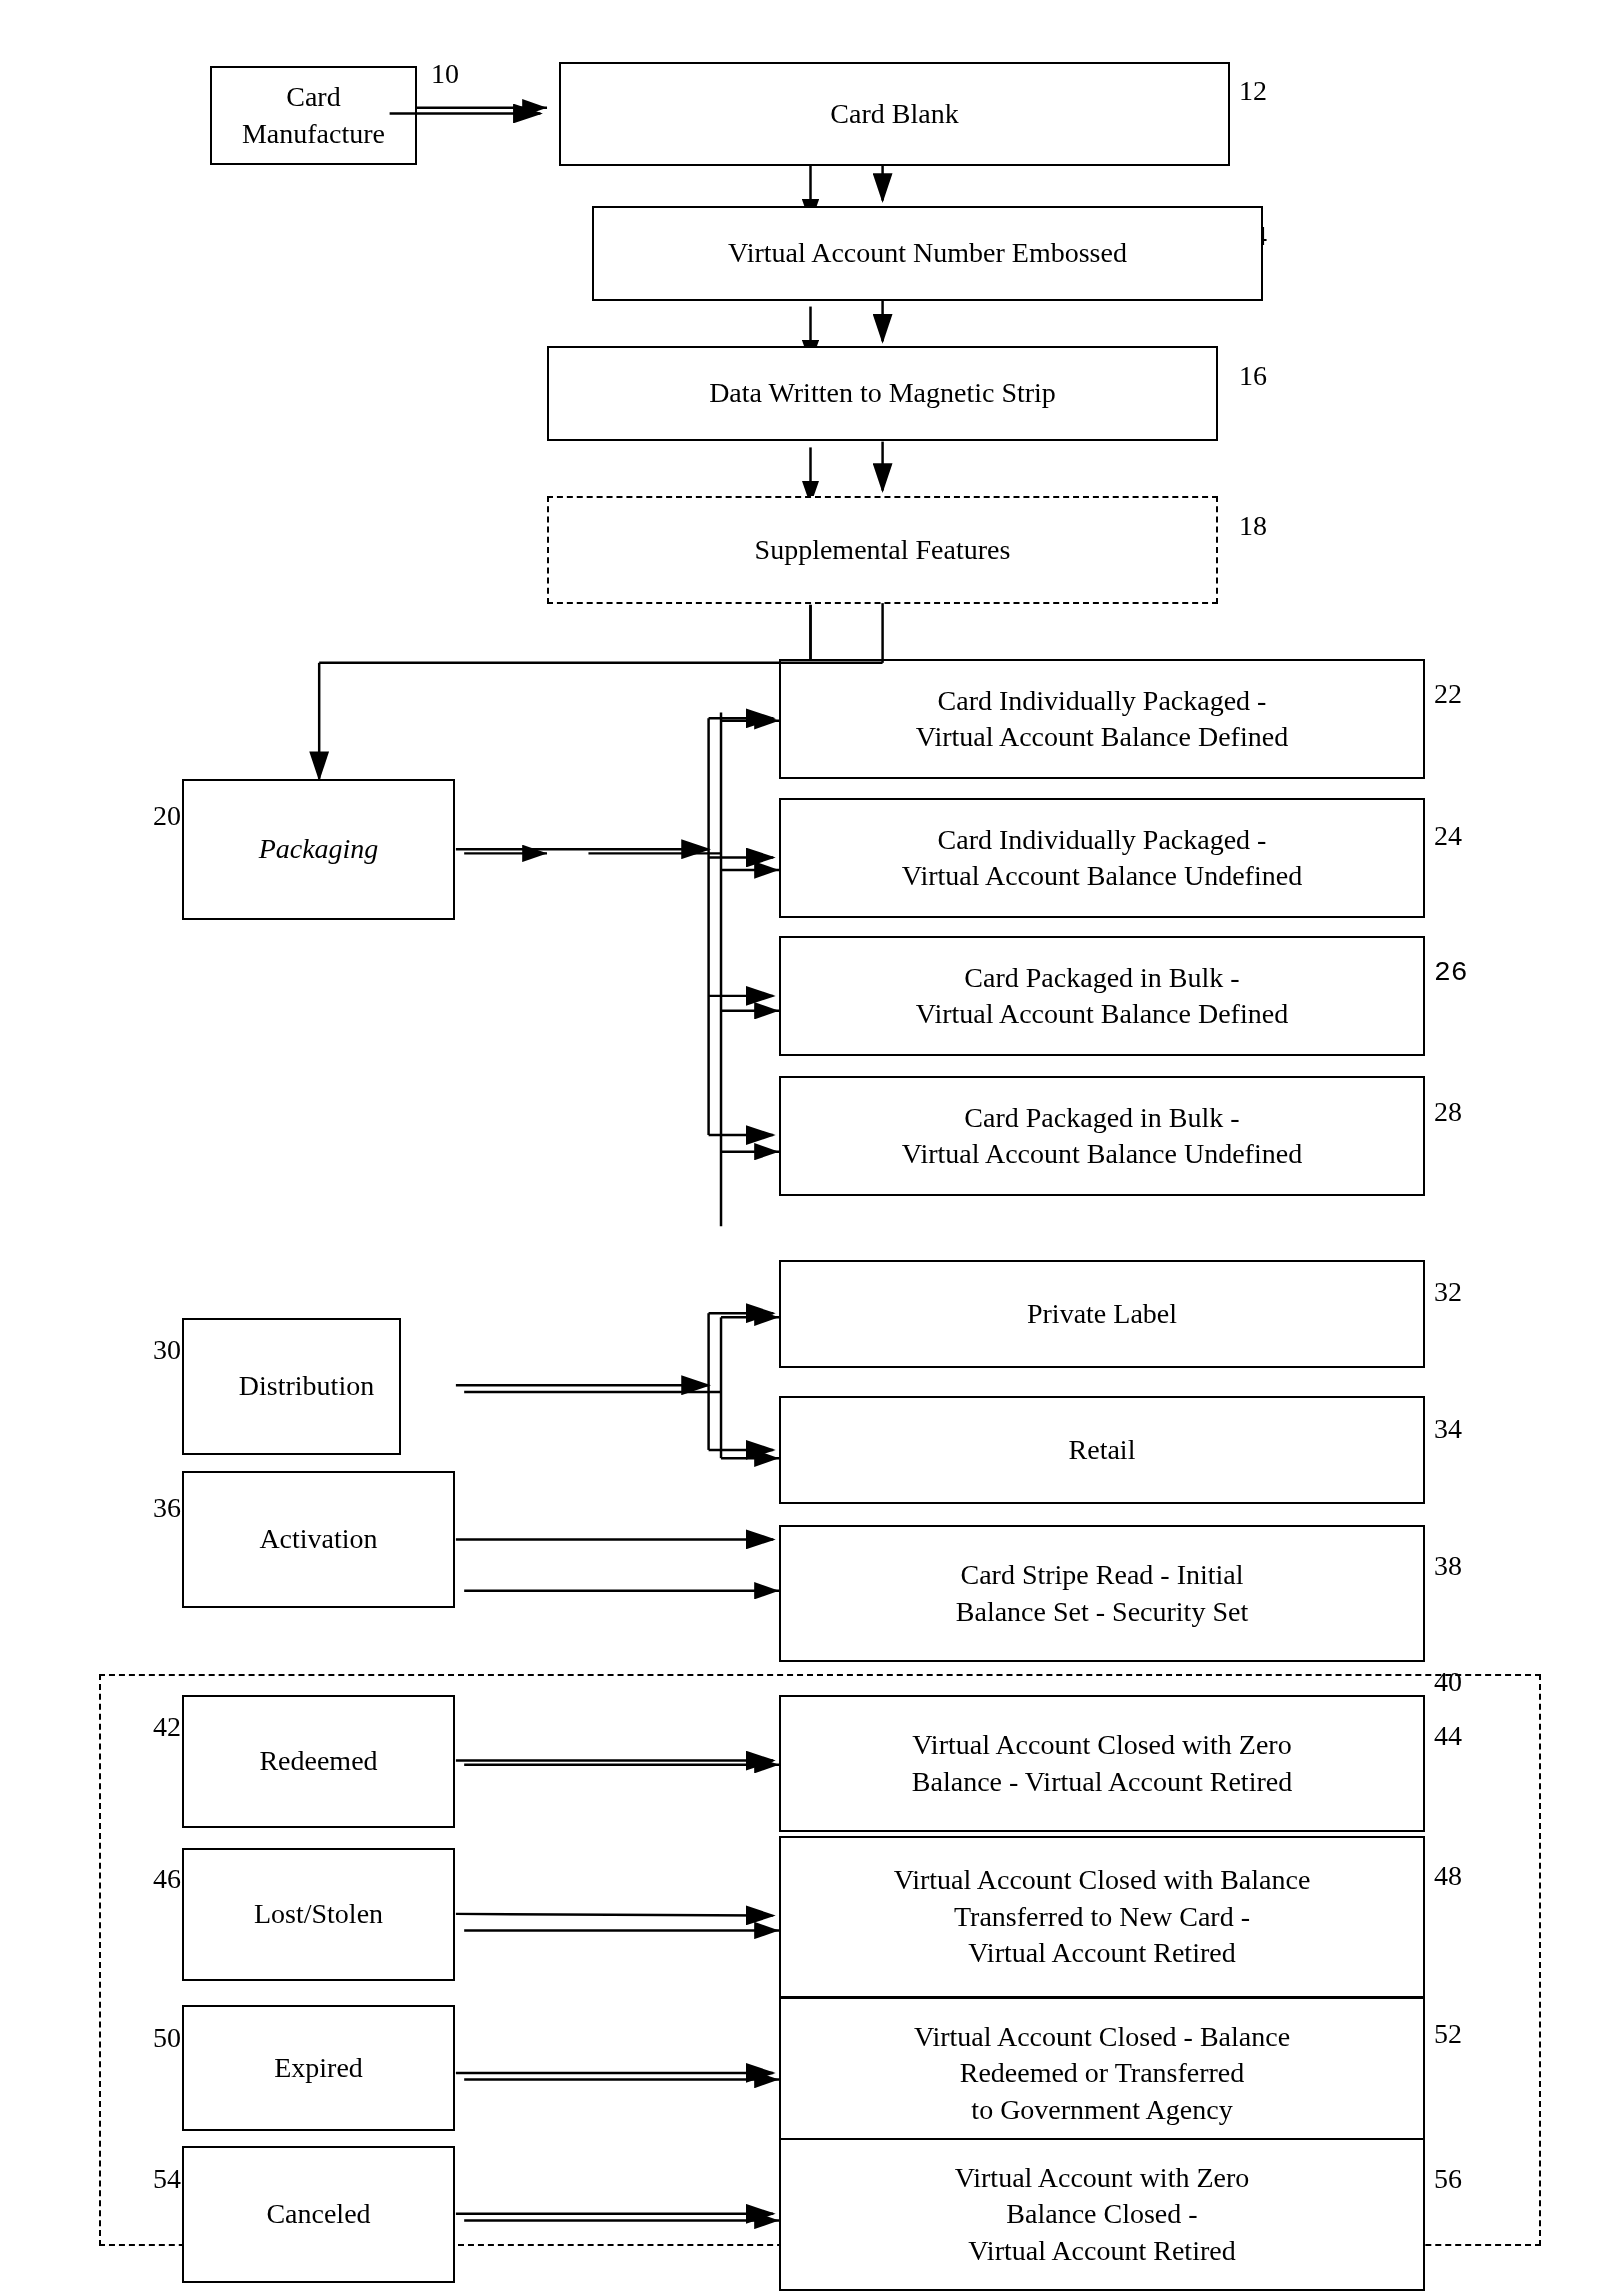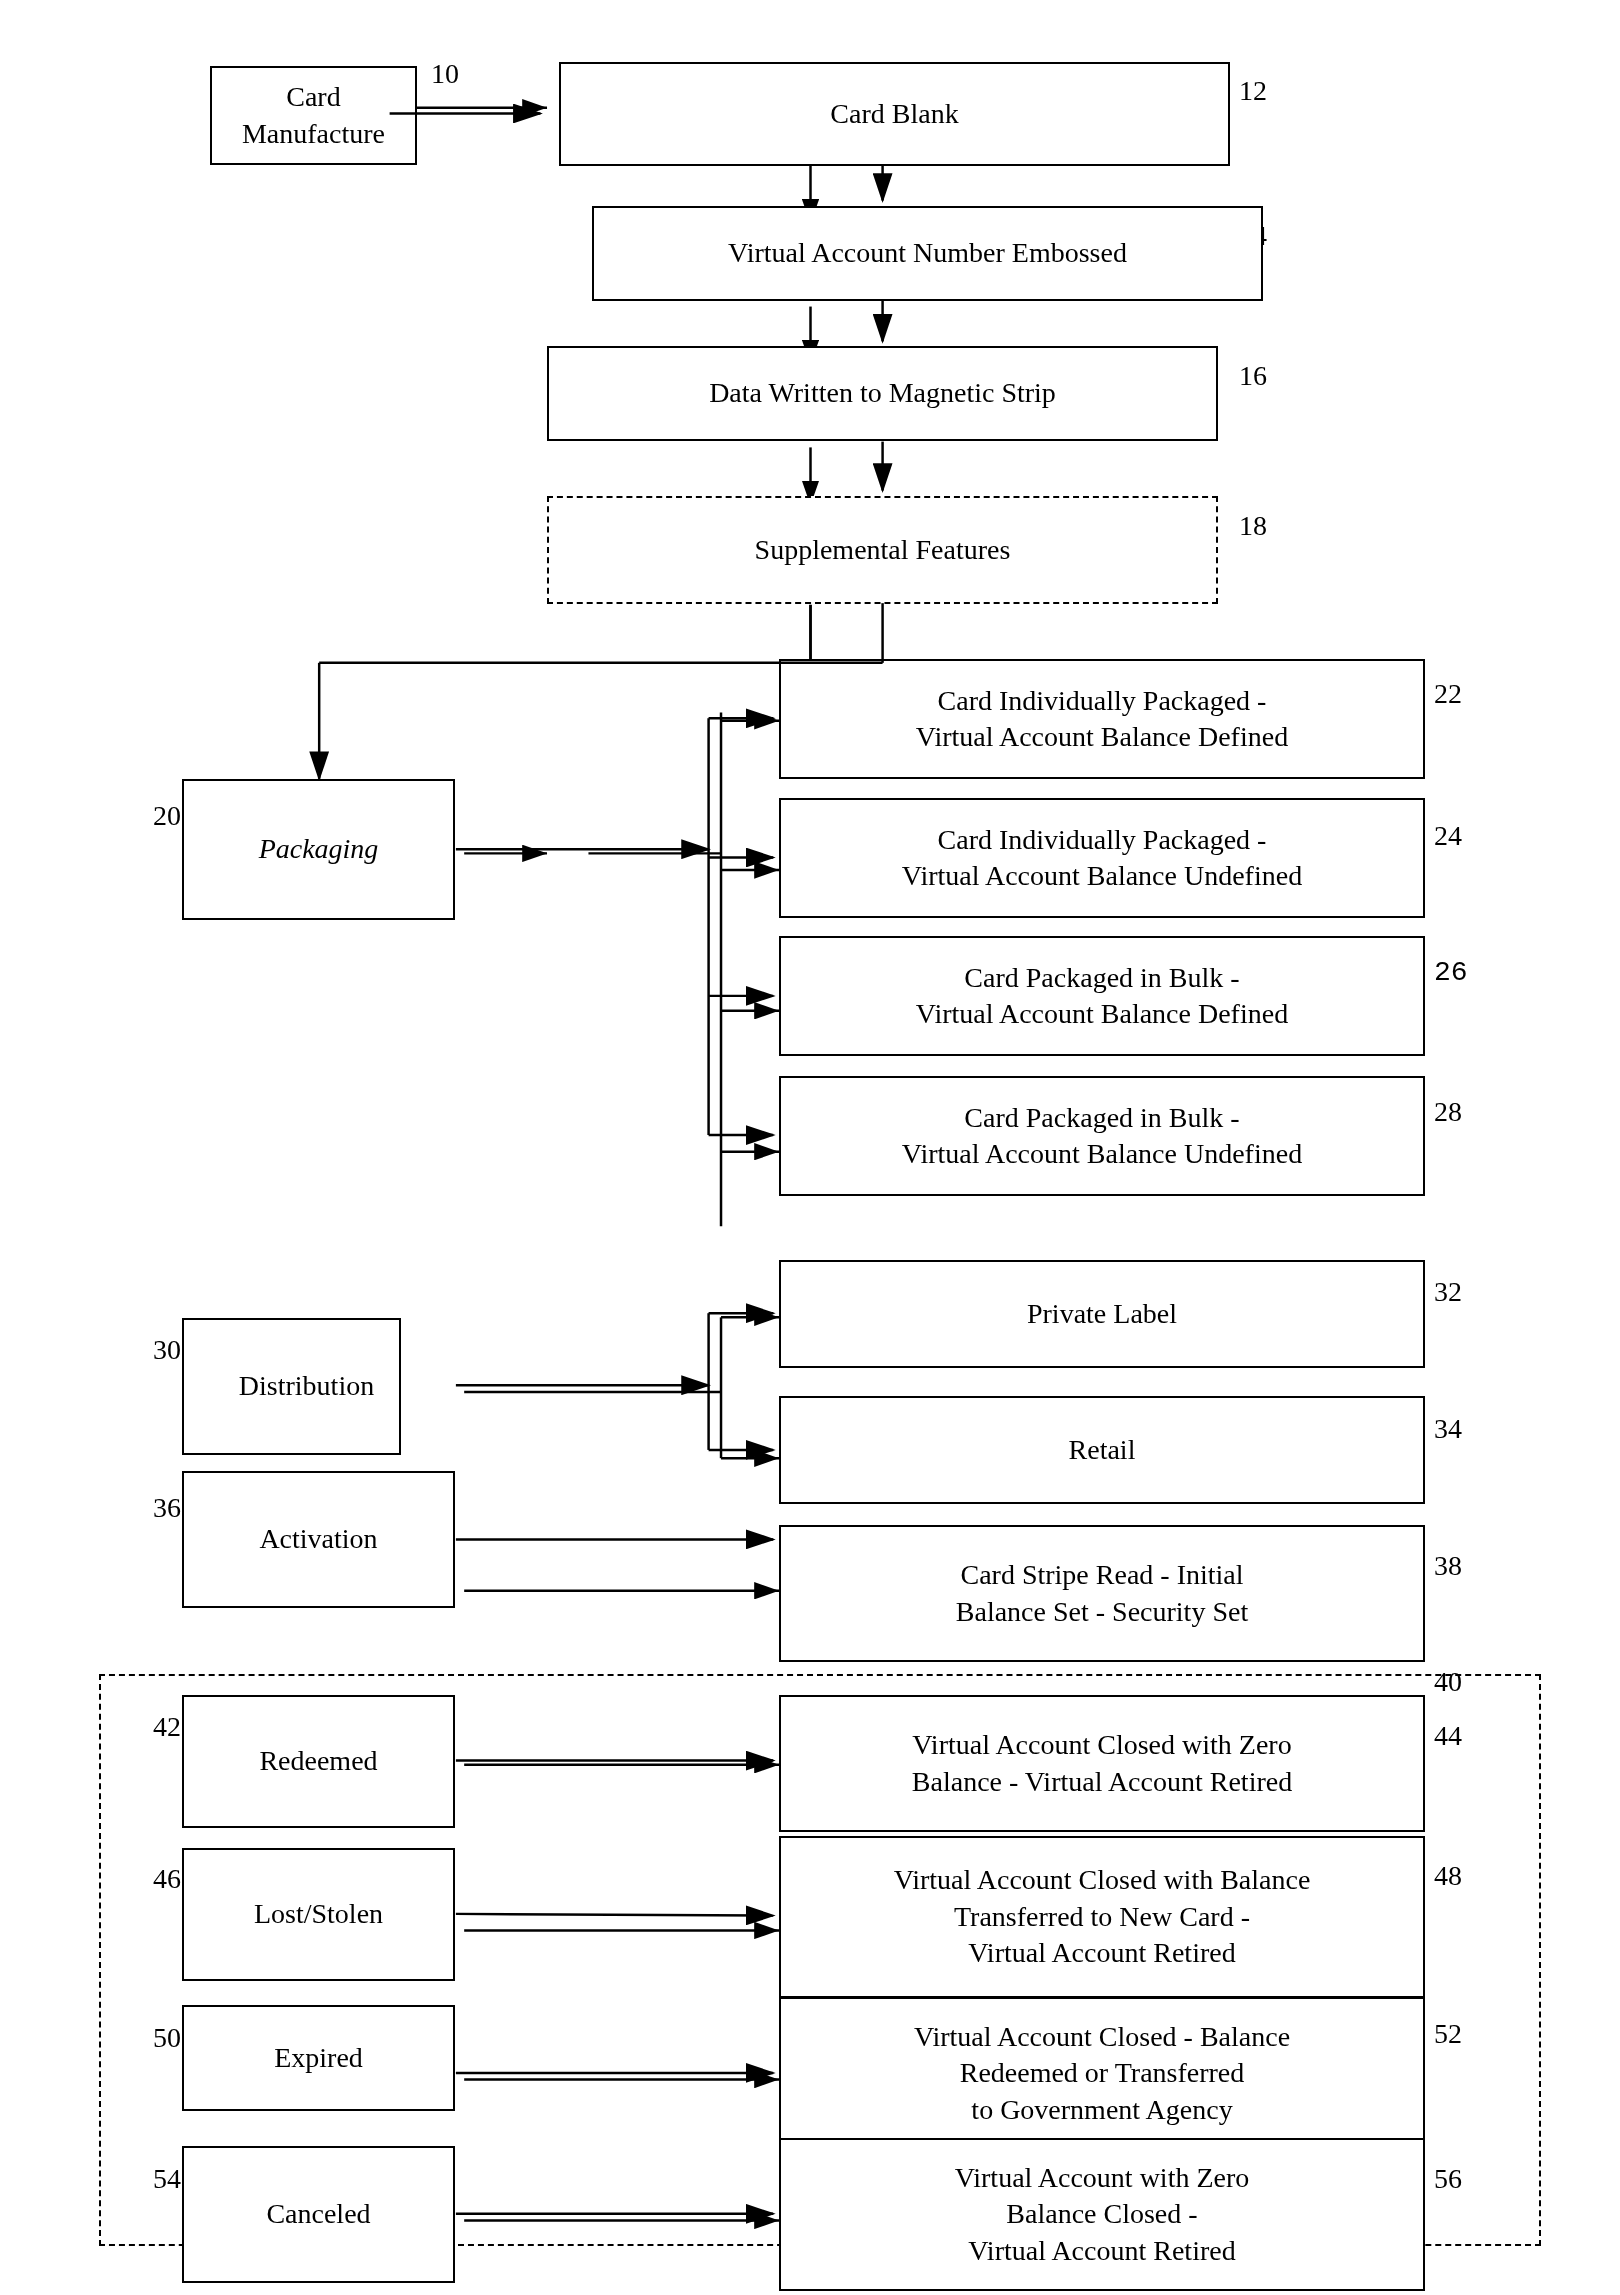"Expired" div.box { height: 106px -> 126px }
